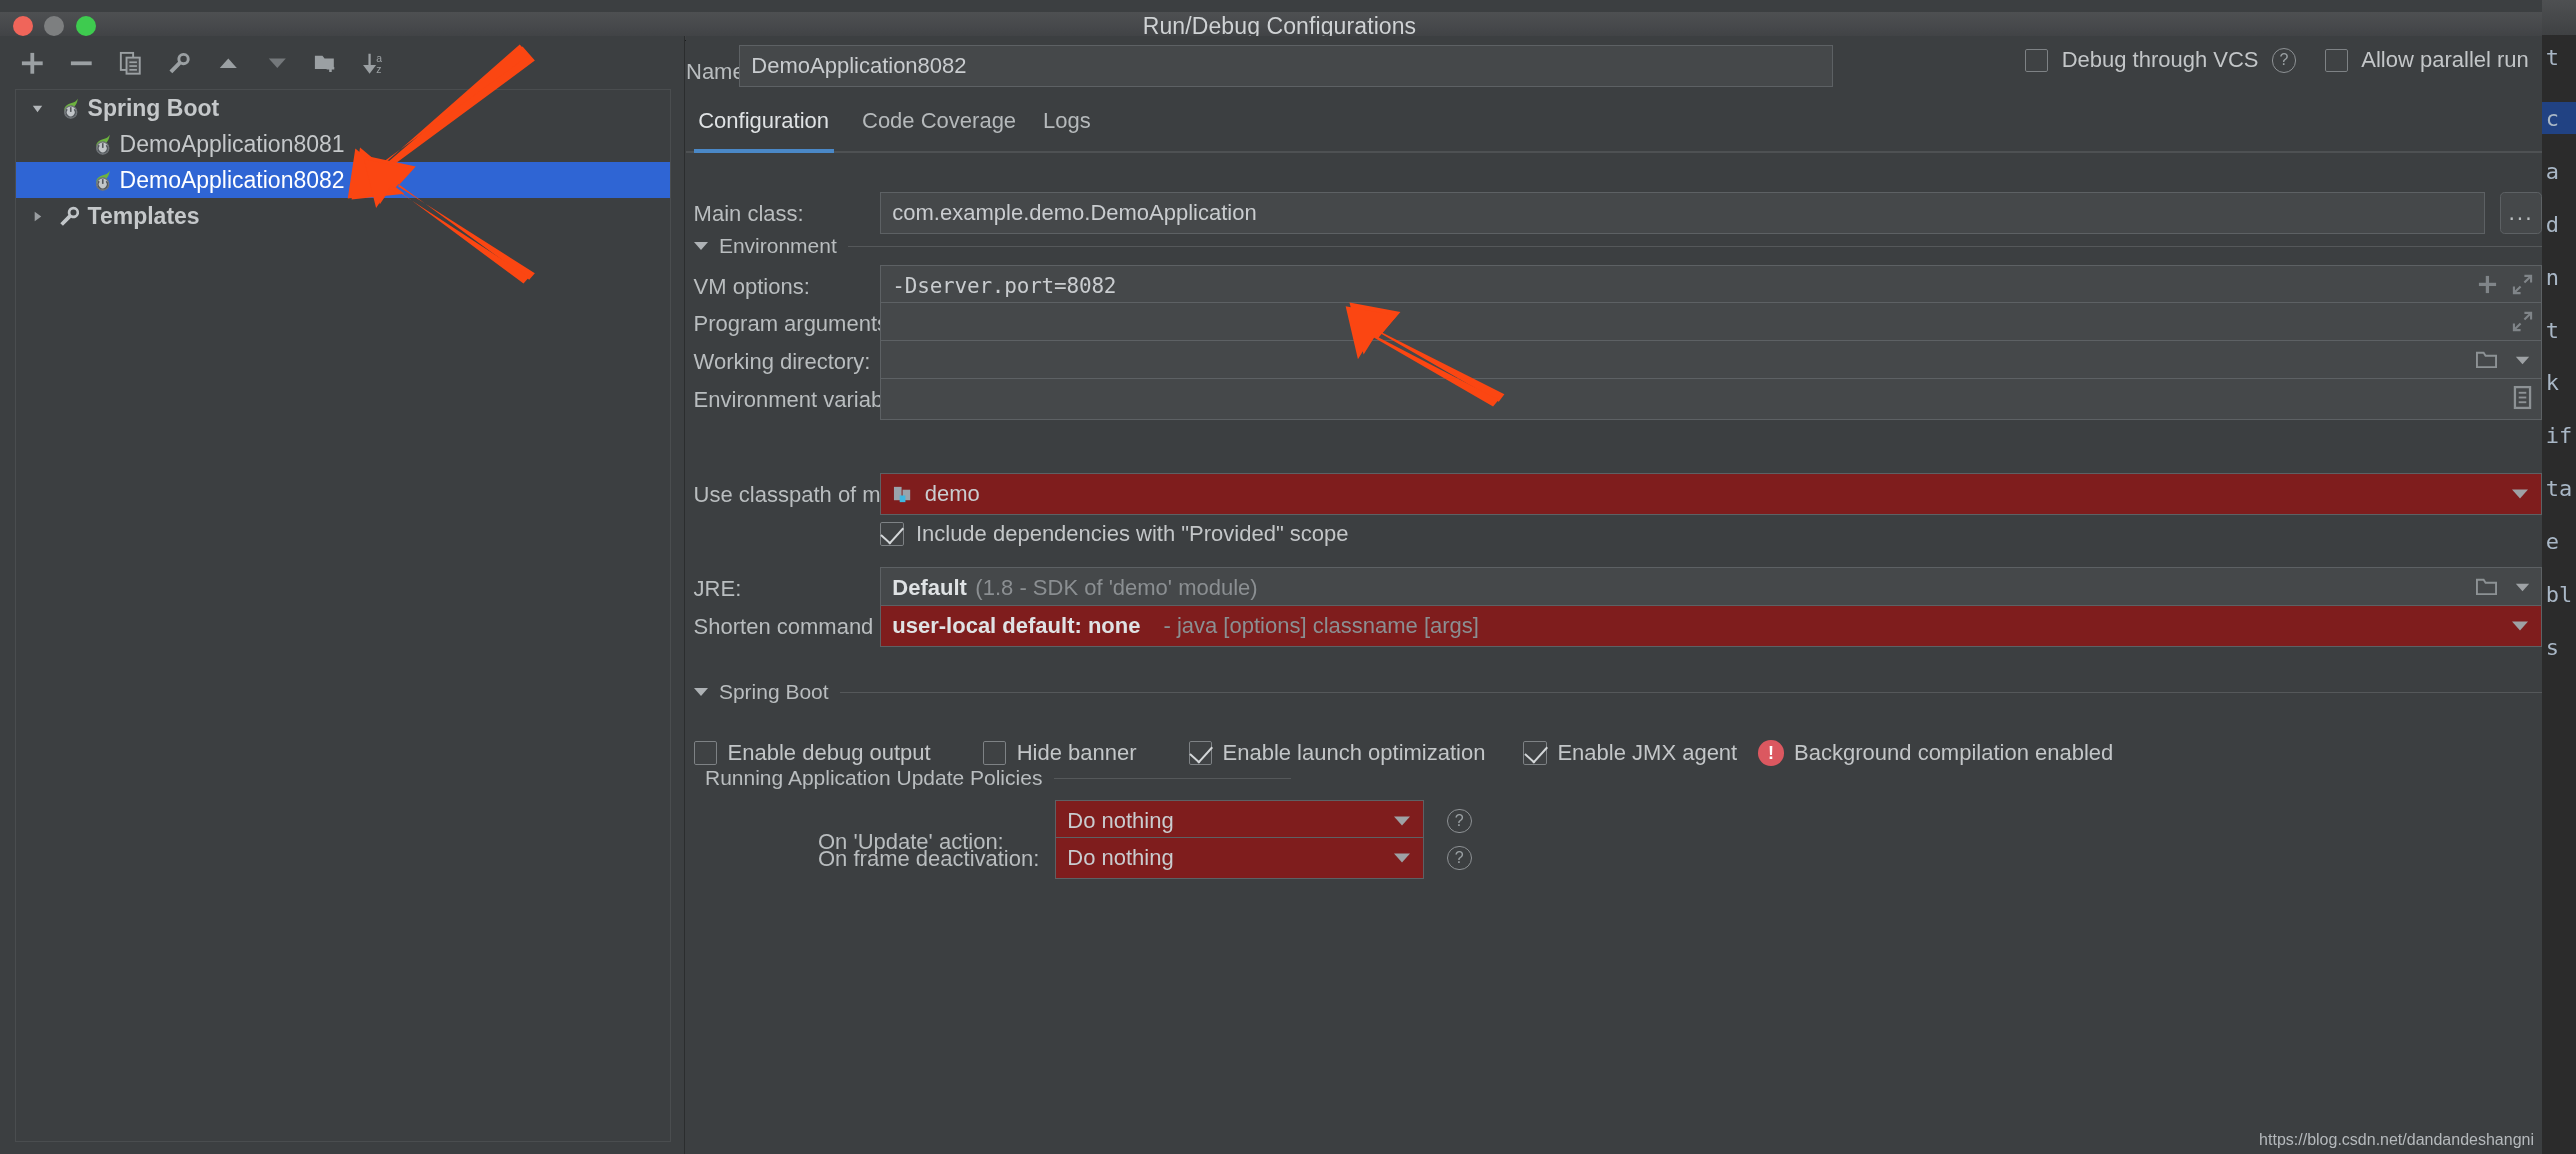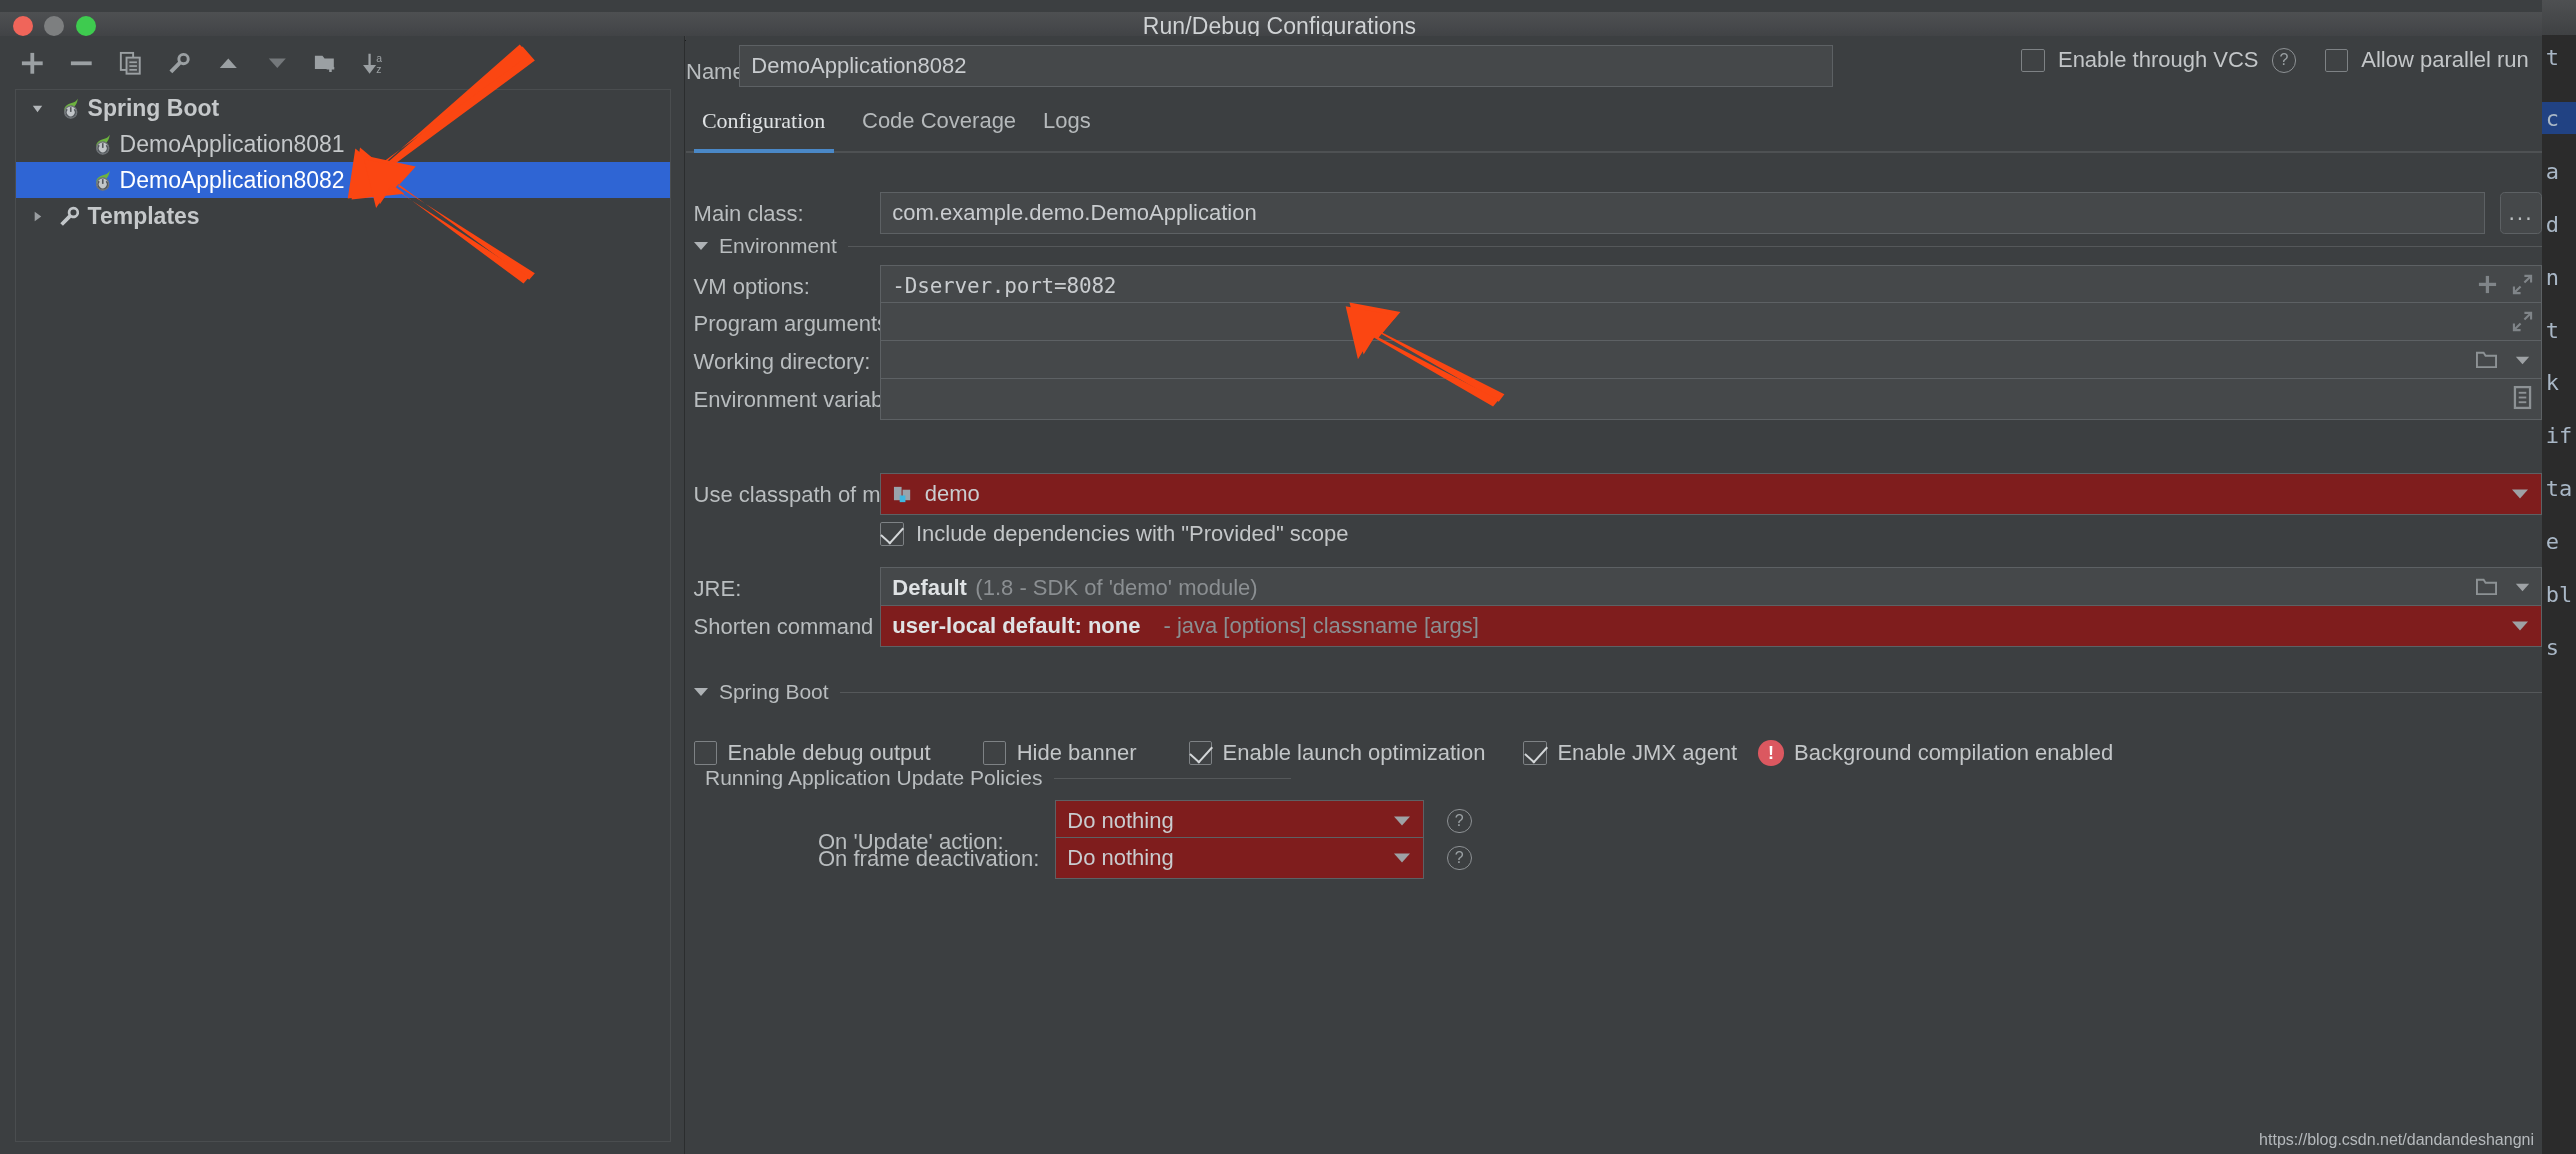"Enable through VCS" span { text: Enable -> Debug }
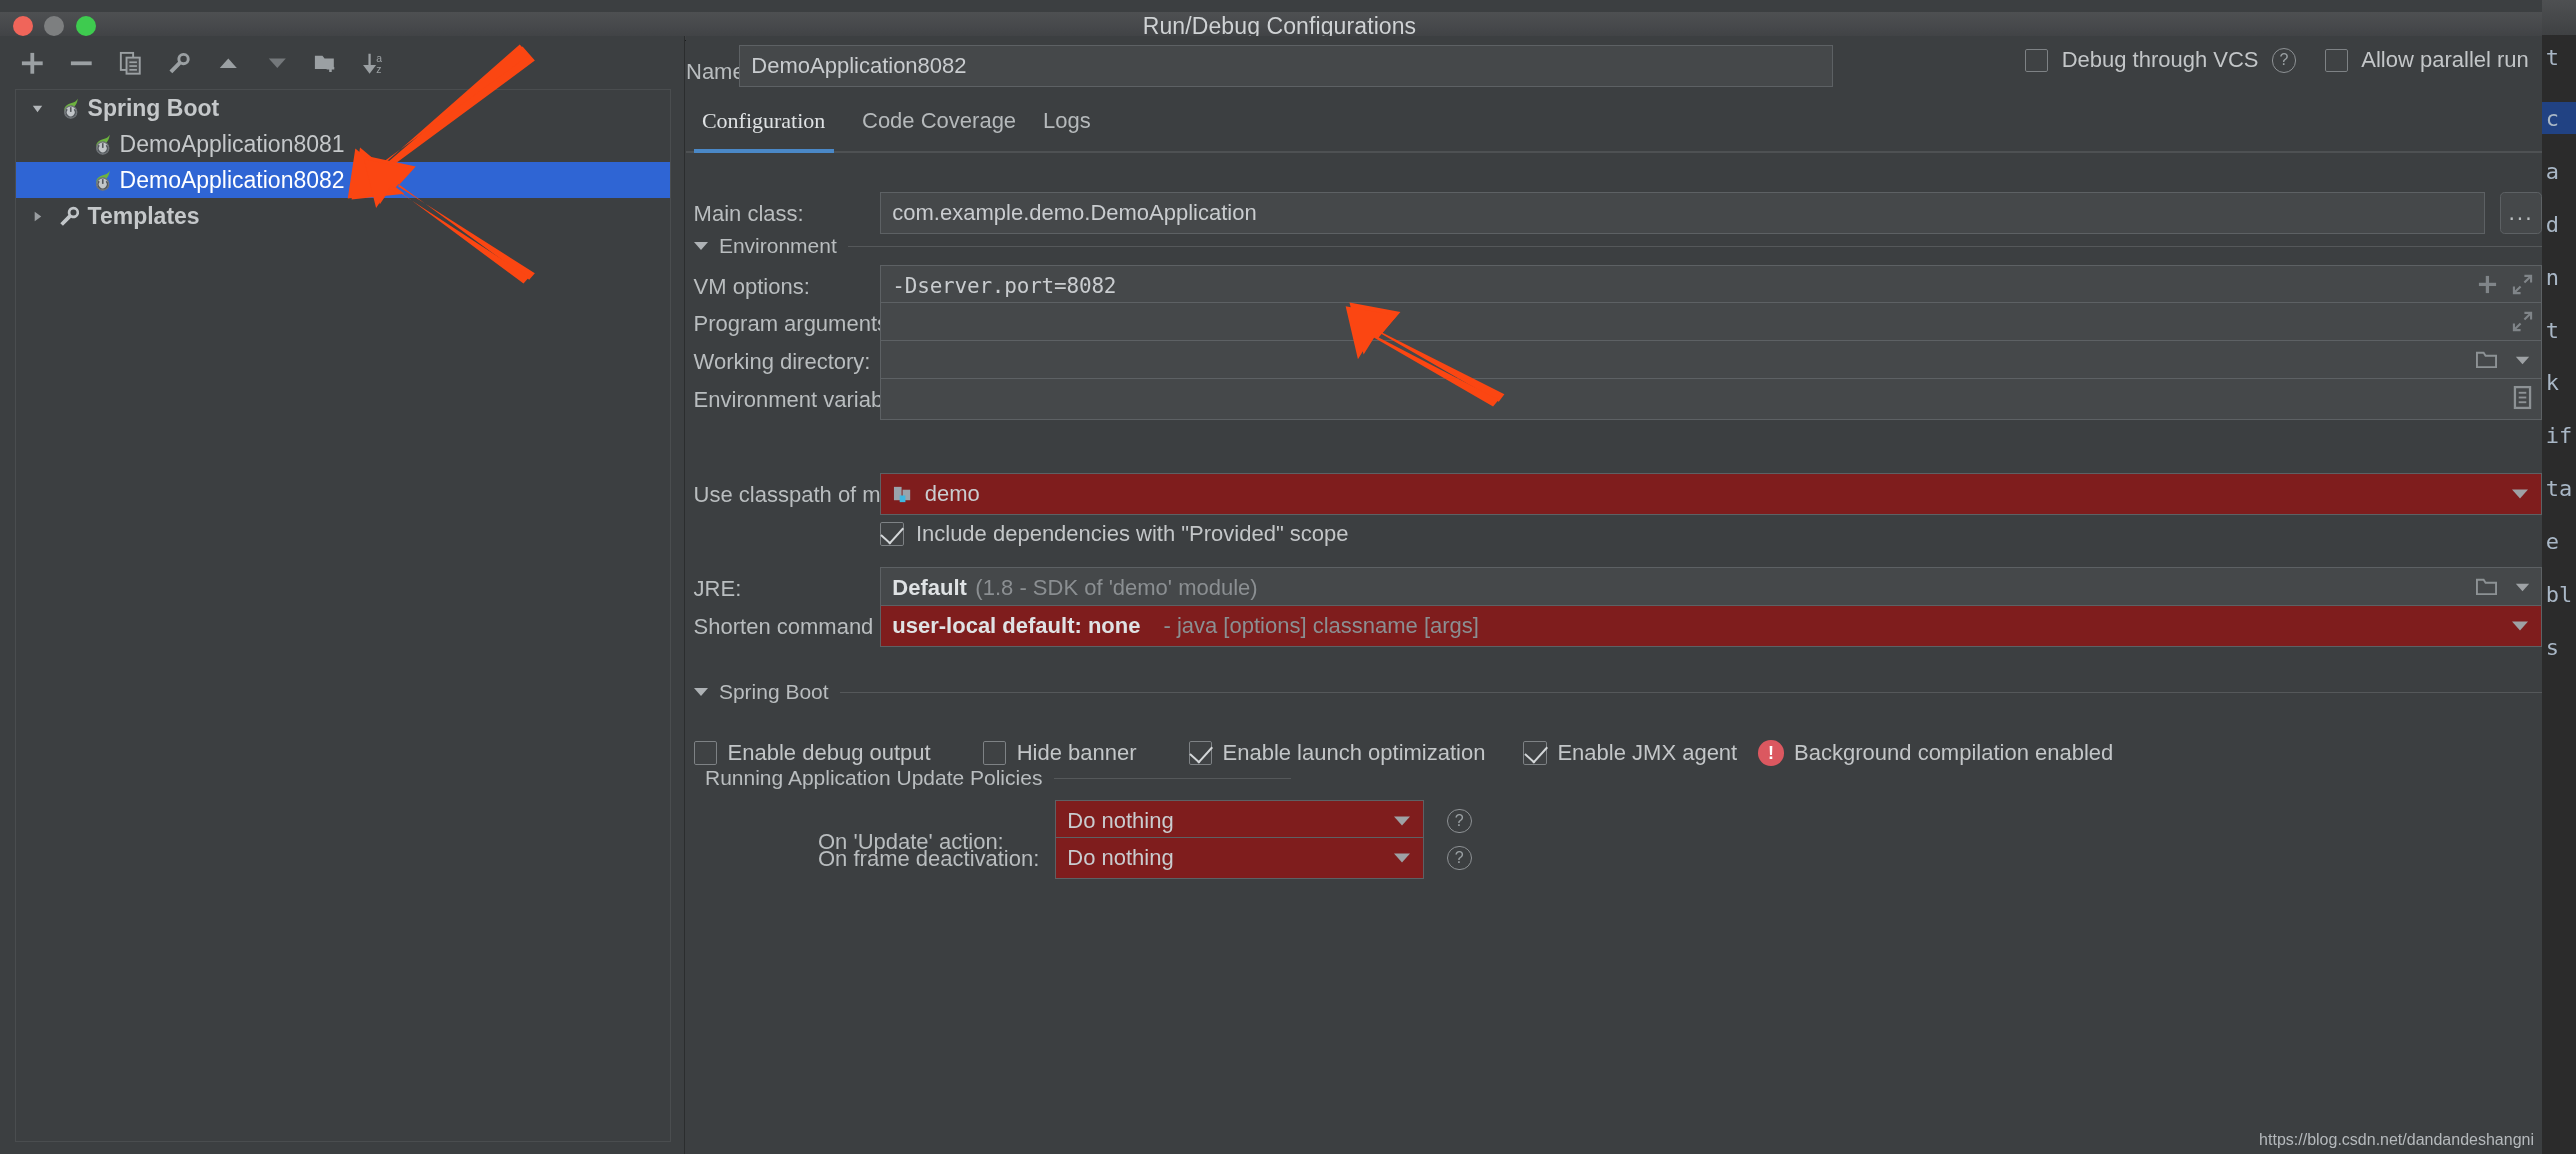"Configuration" .tab.active { font-family: Liberation Serif, serif -> none }
